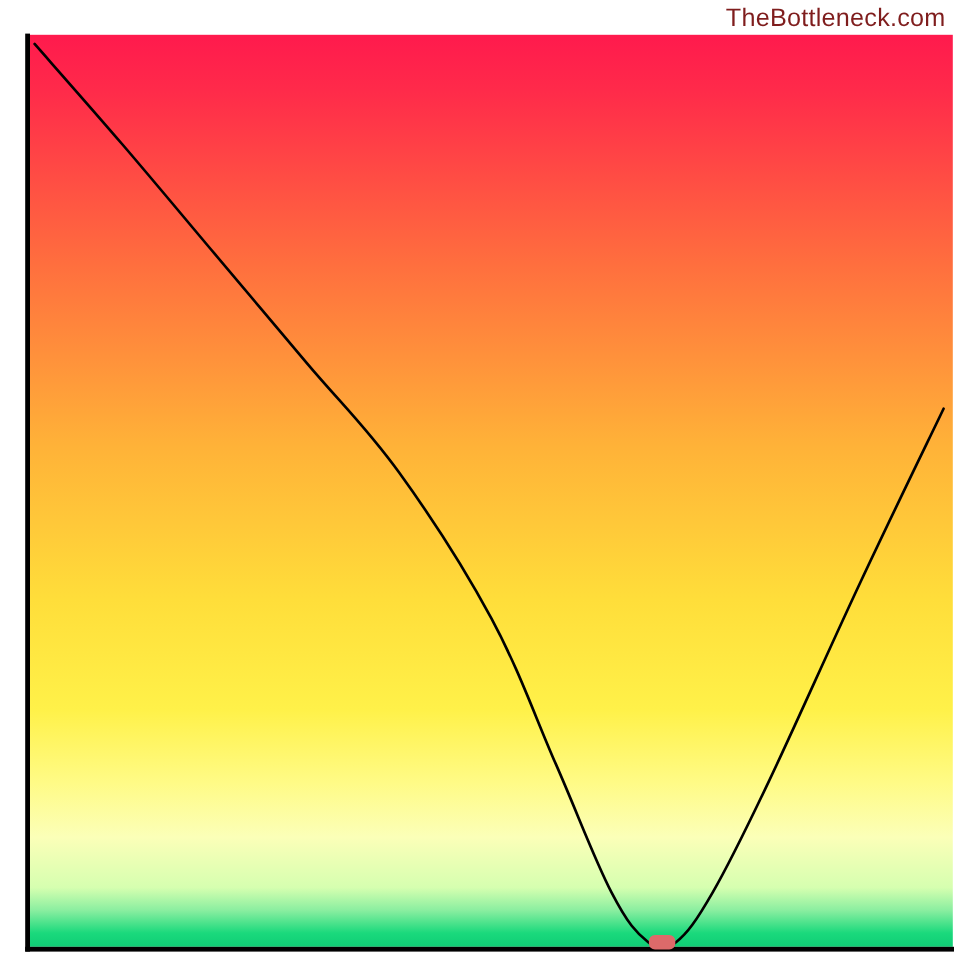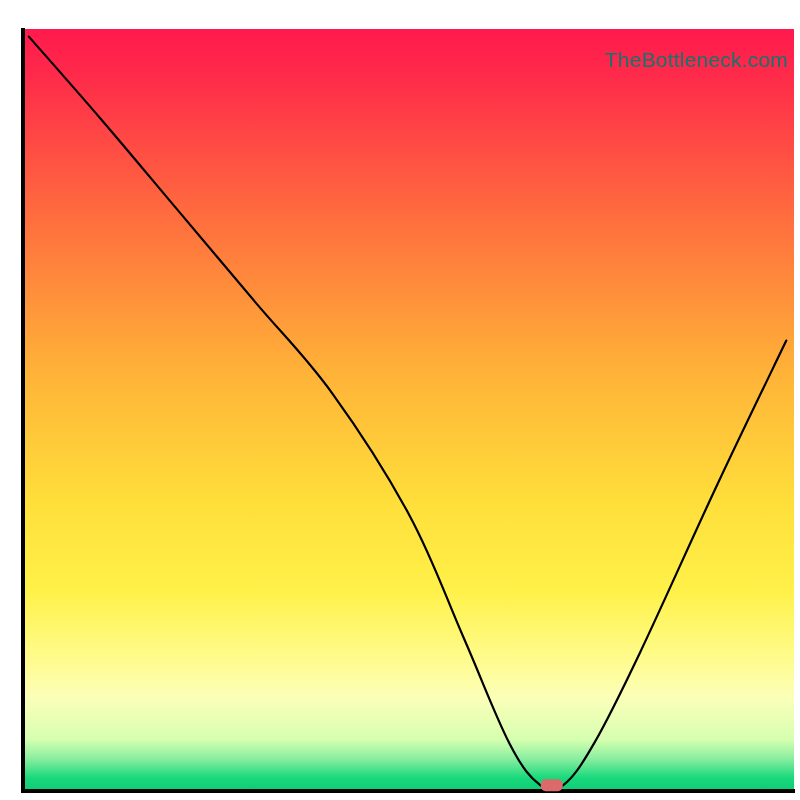"TheBottleneck.com" .watermark { color: #0f766e -> #7f1d1d; margin-top: 44px -> none }
